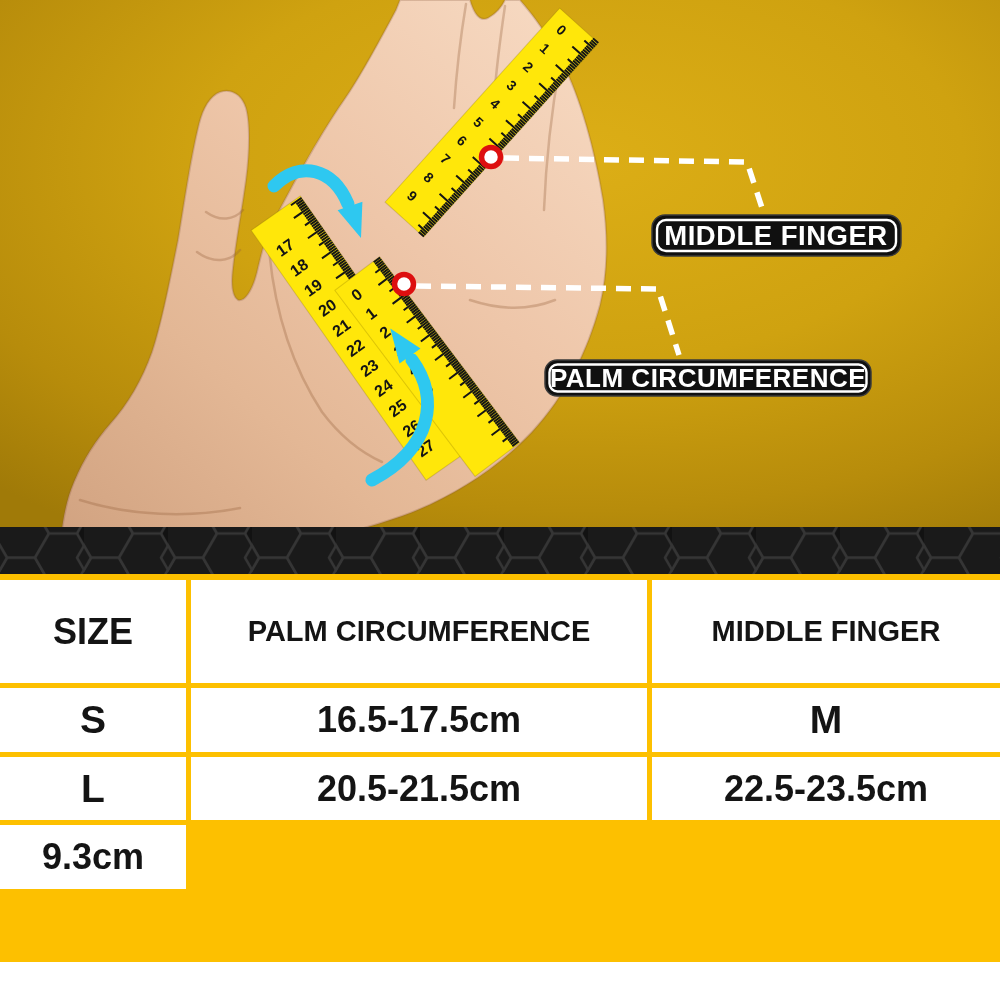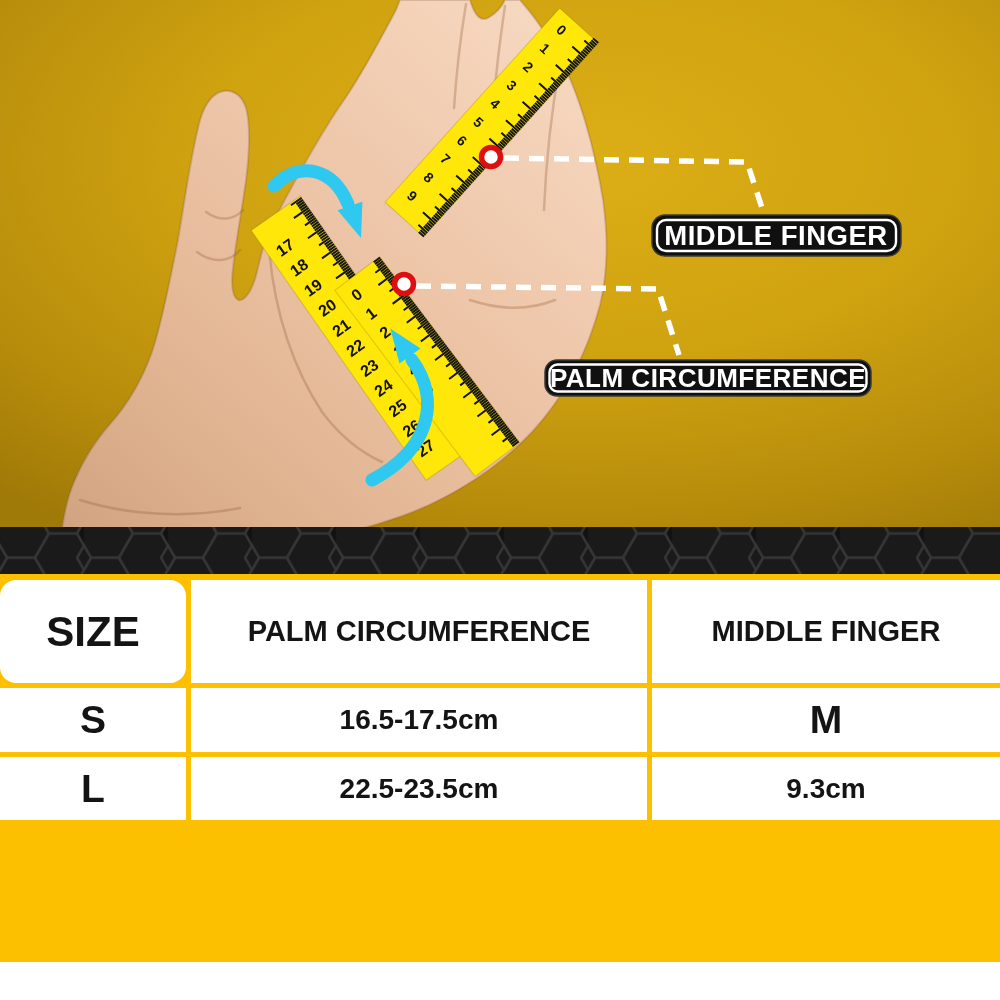"SIZE" .c-head-size { border-radius: 16px -> none; font-size: 42px -> 36px }
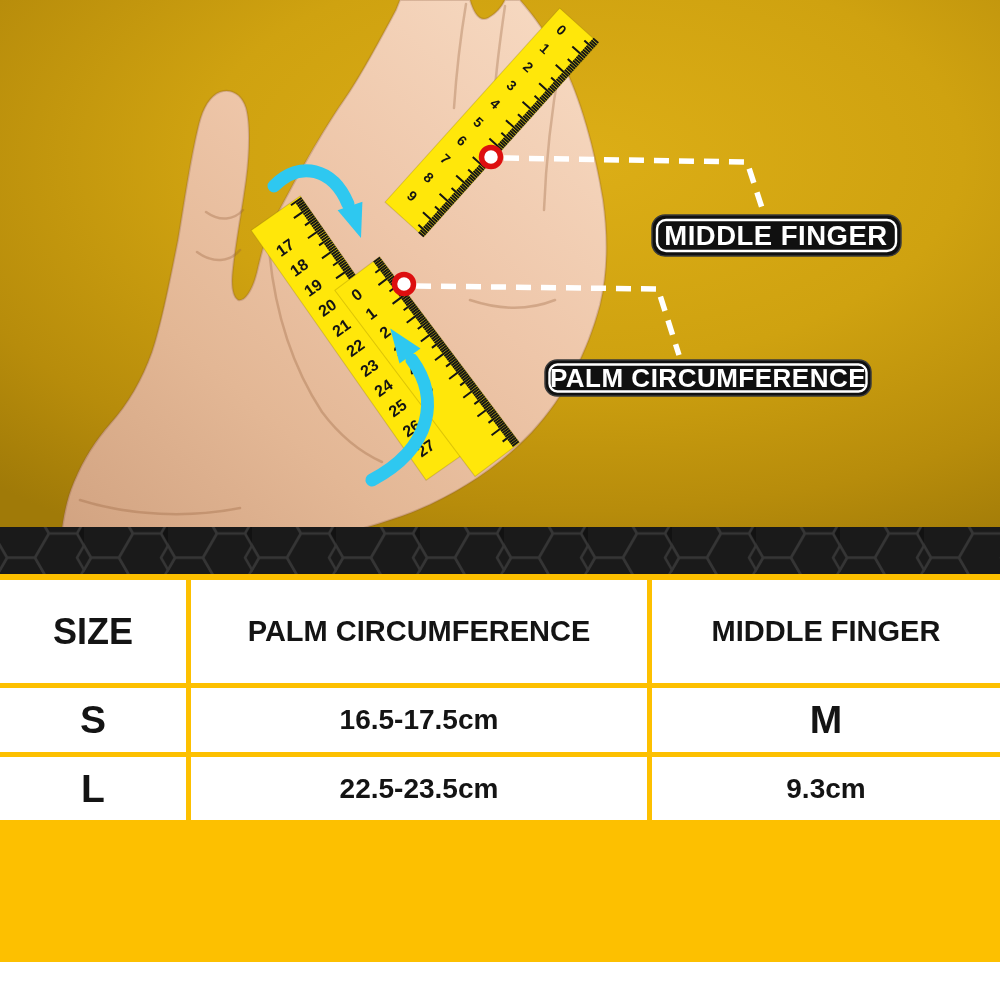"16.5-17.5cm" .c-val { font-size: 28px -> 36px }
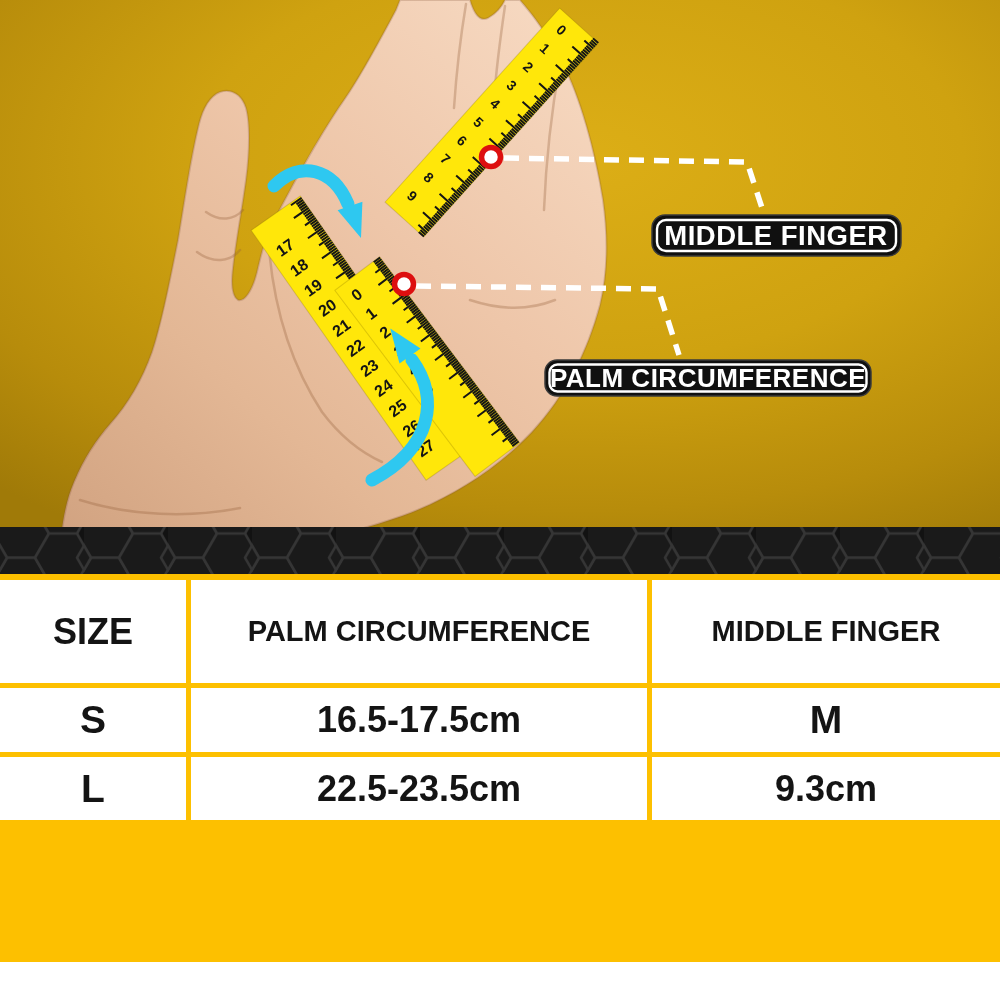"20.5-21.5cm" div.cell { html: none -> <div>20.5-21.5cm</div> }
